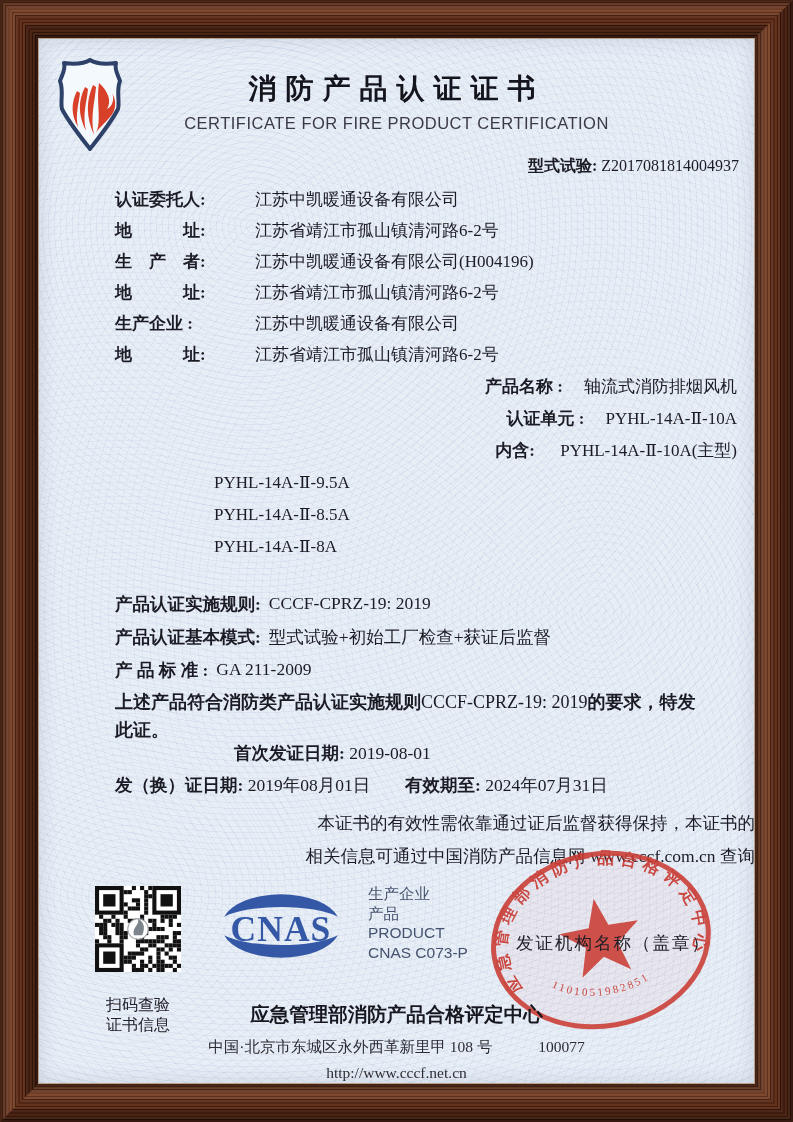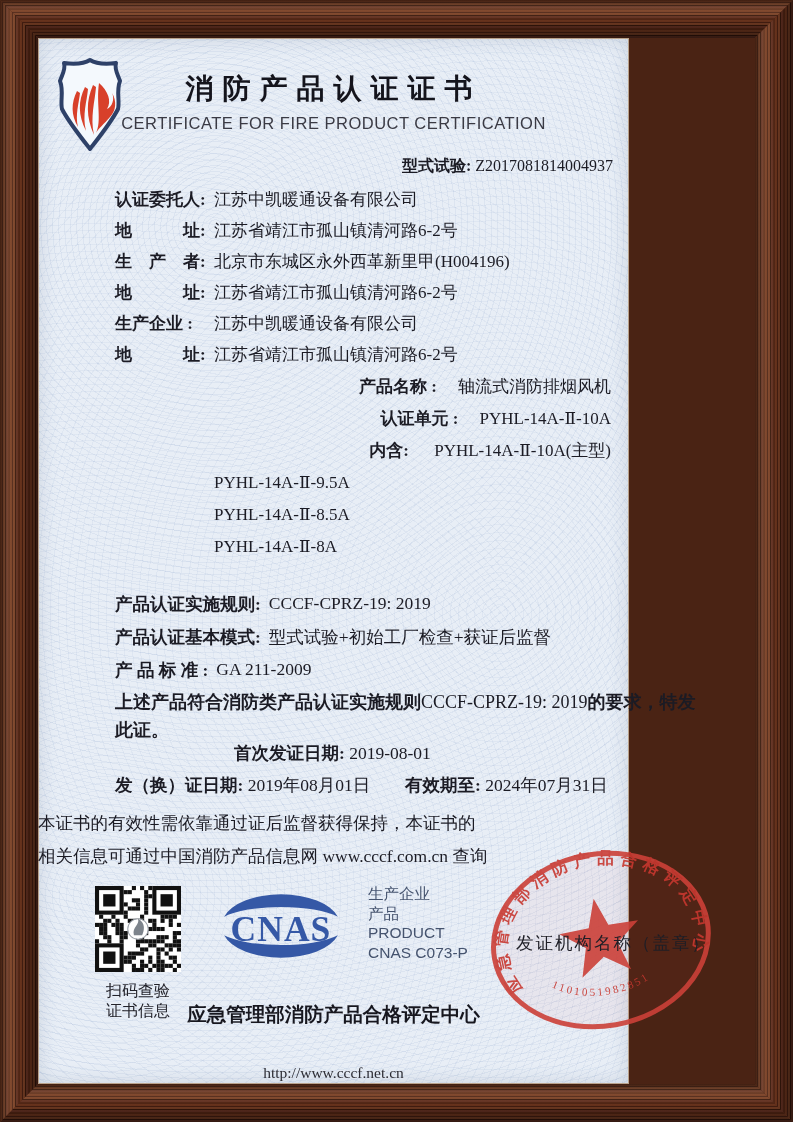"消防产品认证证书" .paper { width: 591px -> 717px }
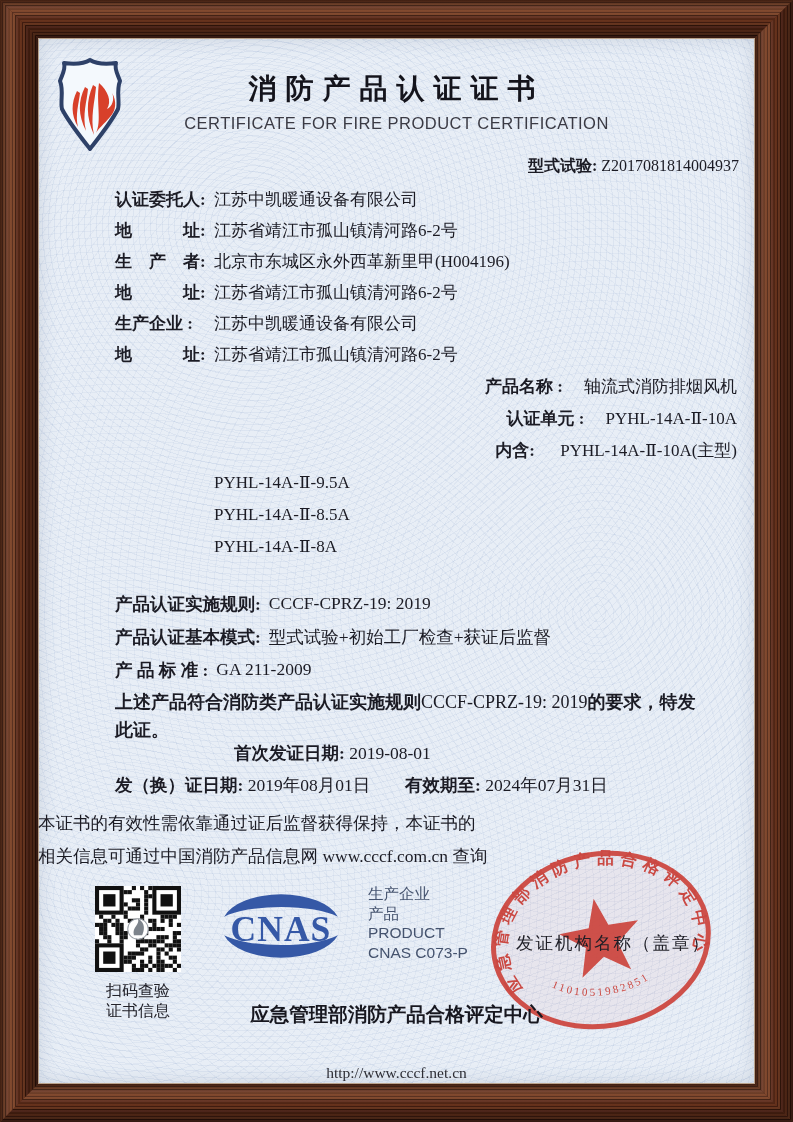"认证委托人:" .frow.h31 { gap: none -> 41px }
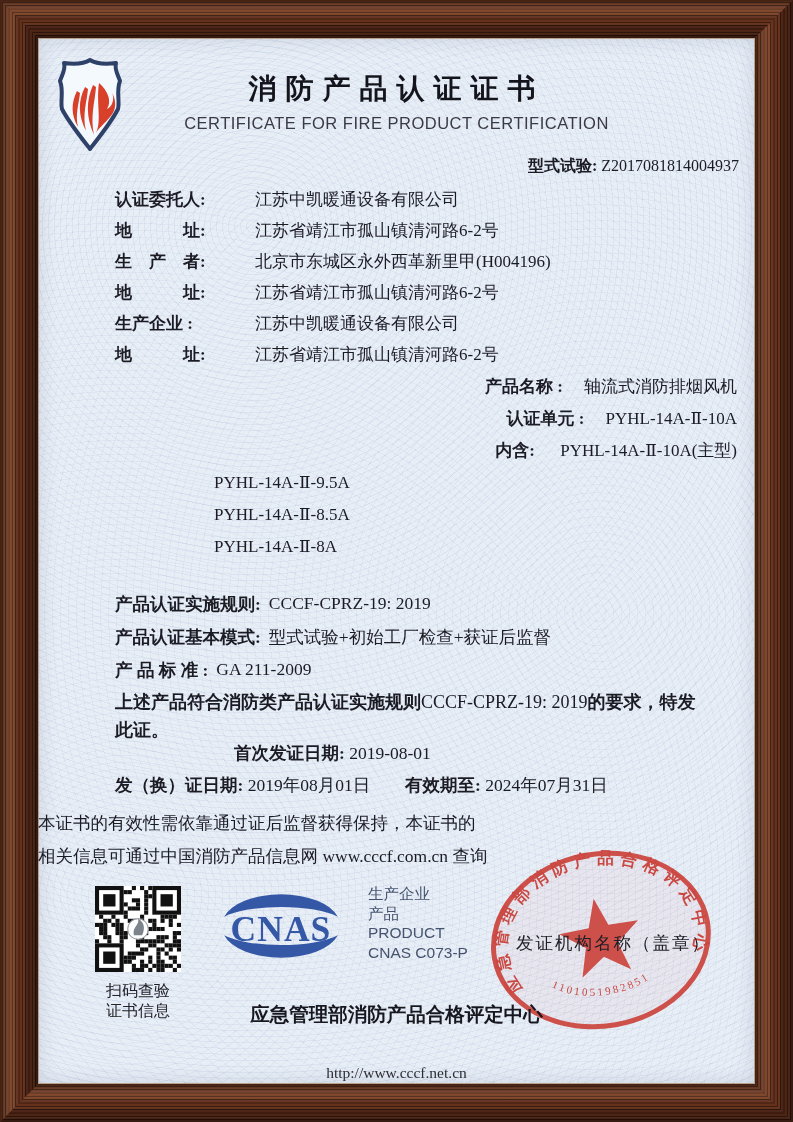"北京市东城区永外西革新里甲(H004196)" span.fvalue { text: 北京市东城区永外西革新里甲 -> 江苏中凯暖通设备有限公司 }
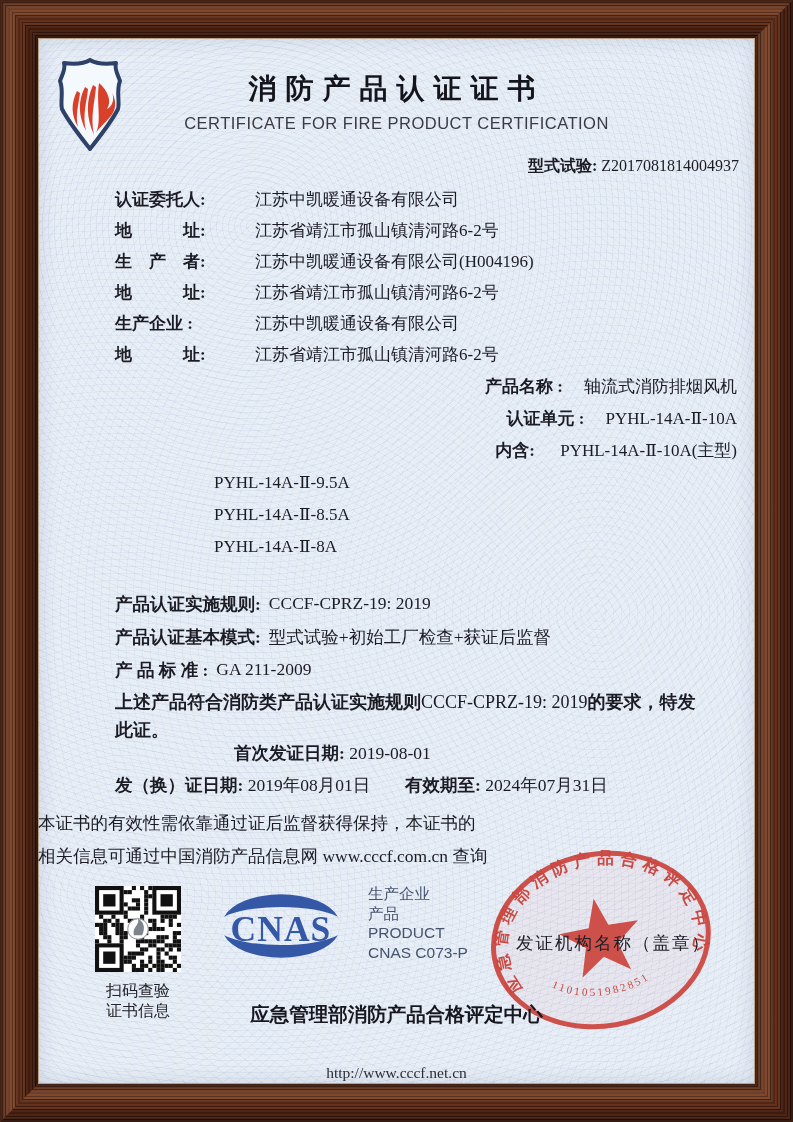"本证书的有效性需依靠通过证后监督获得保持，本证书的" #notice { text-align: left -> right }
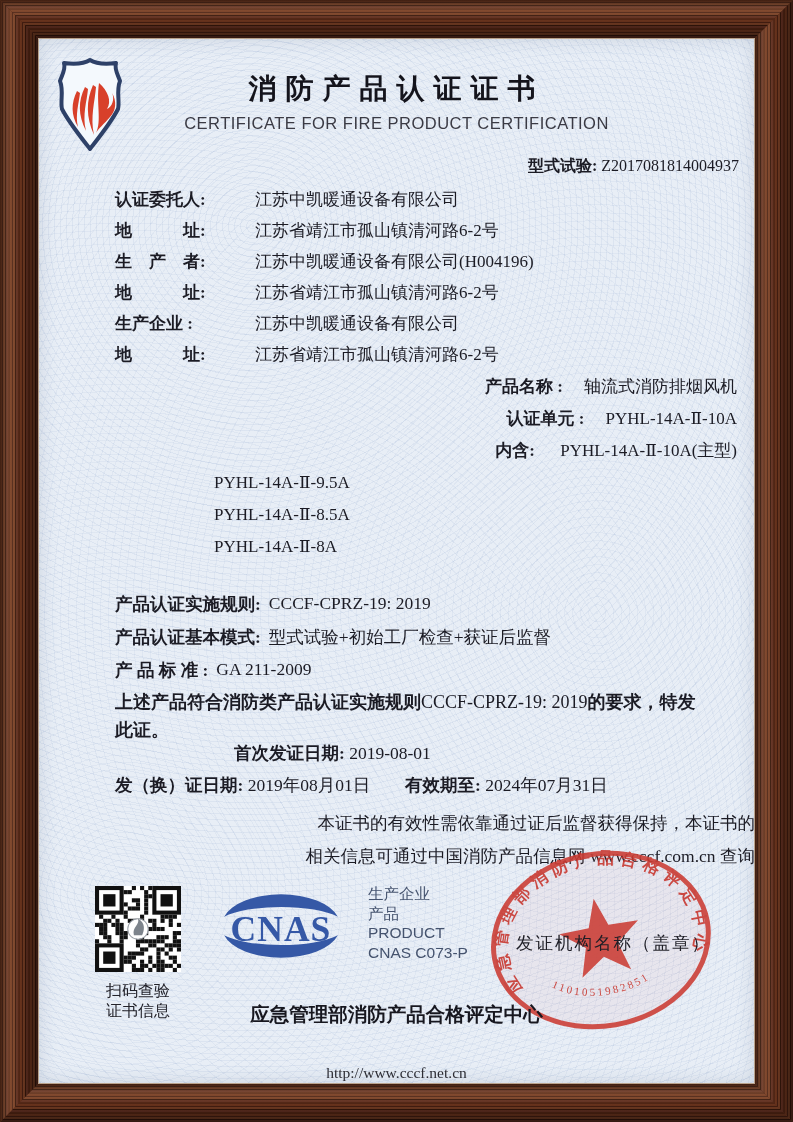"扫码查验" #qr-caption { margin-top: 5px -> 19px }
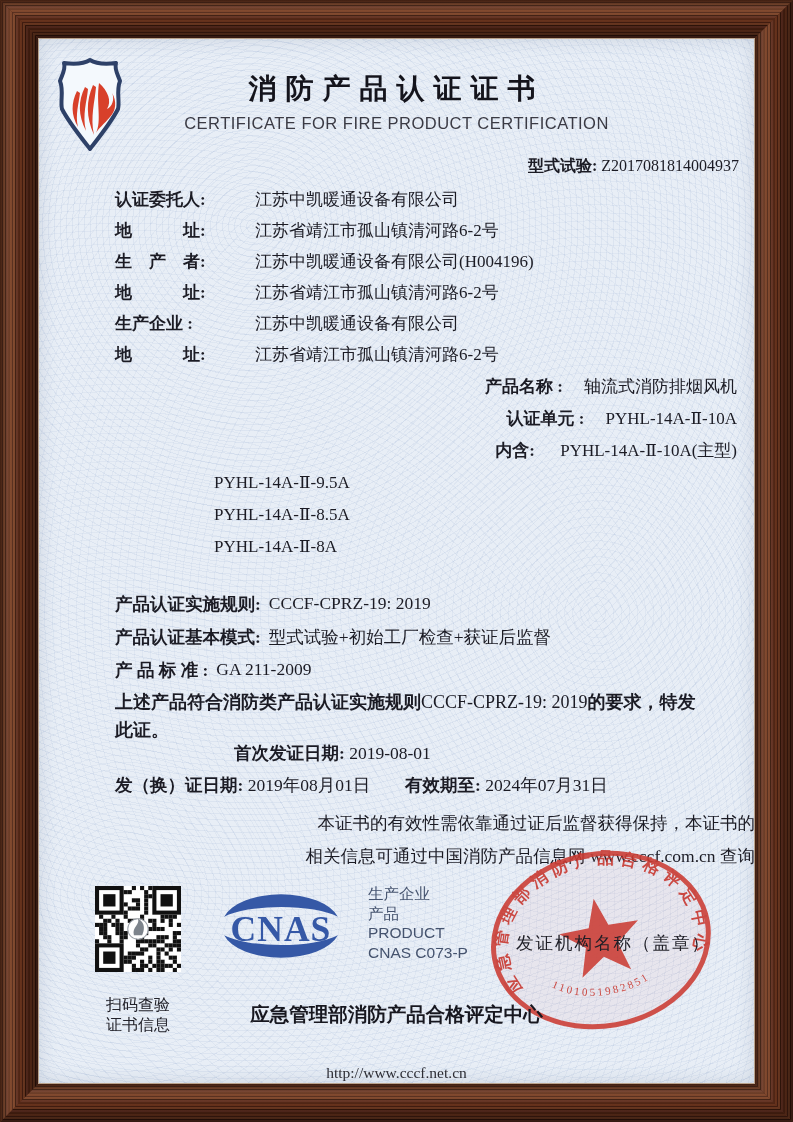"中国·北京市东城区永外西革新里甲 108 号 100077" div.abs { html: none -> <div> <span>中国·北京市东城区永外西革新里甲 108 号</span> <span>100077</span> </div> }
